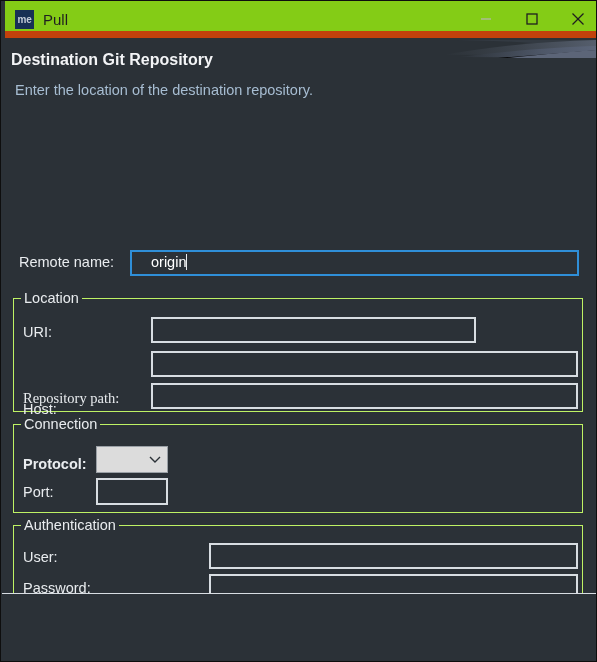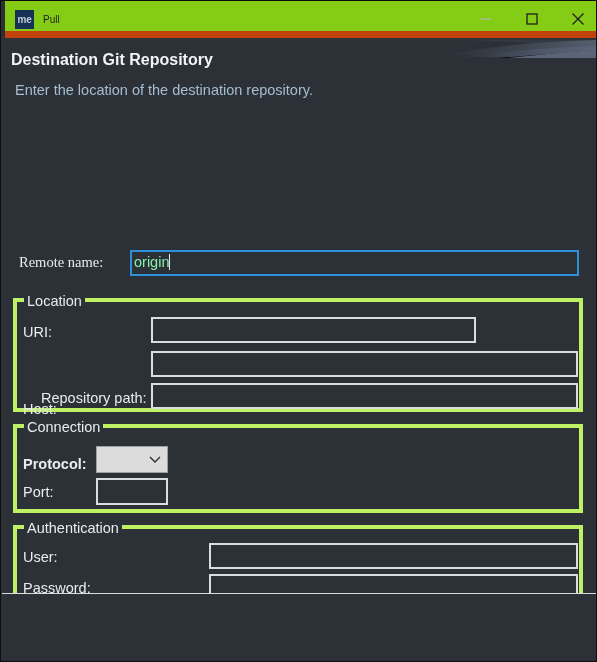"Pull" #title-text { font-size: 10px -> 15px }
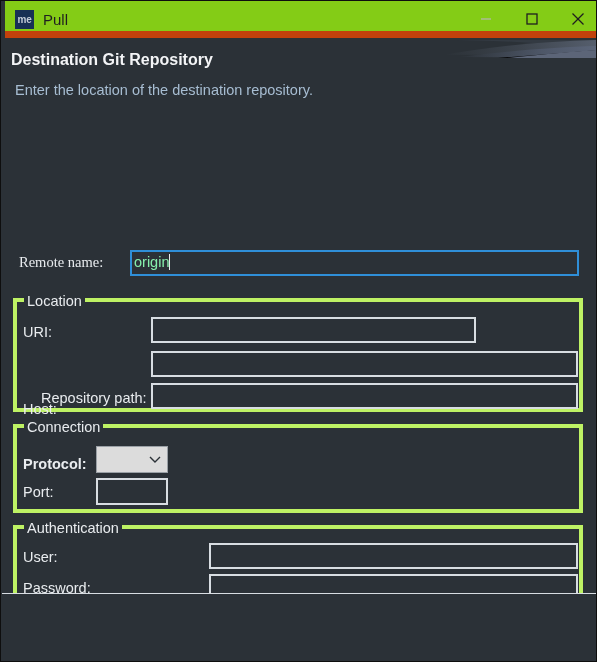"Remote name:" #remote-name-label { font-family: Liberation Serif, serif -> none }
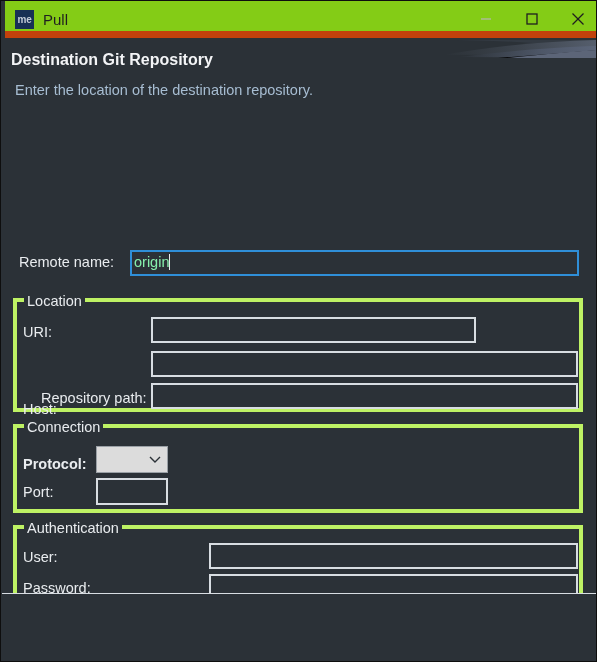"origin" #remote-name-value { color: #86efac -> #ffffff; left: 133px -> 150px }
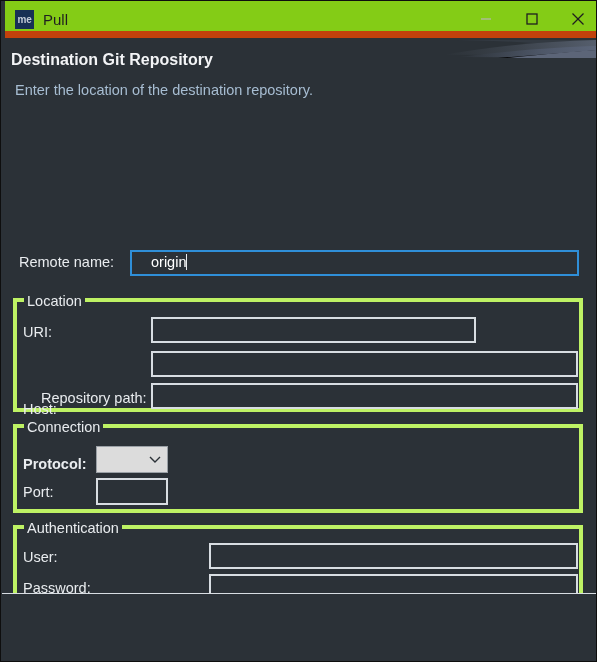"Location" .group { border: 4px solid #bef264 -> 1px solid #bef264 }
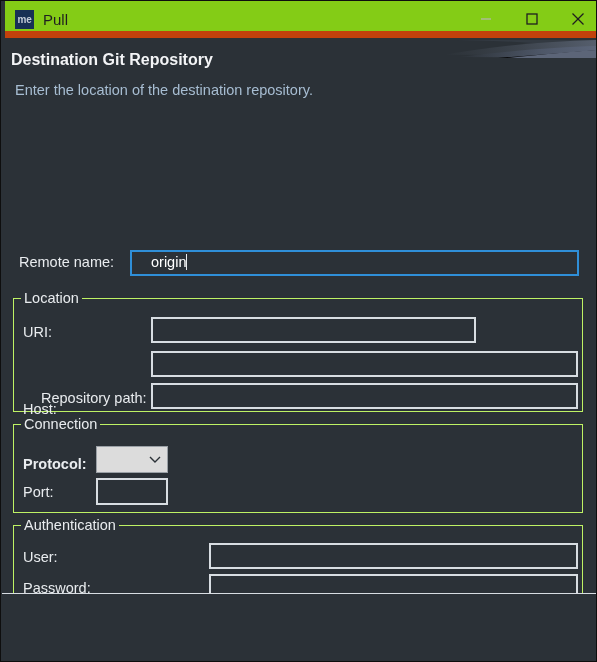"Repository path:" div.lbl { font-family: none -> Liberation Serif, serif; left: 40px -> 22px }
